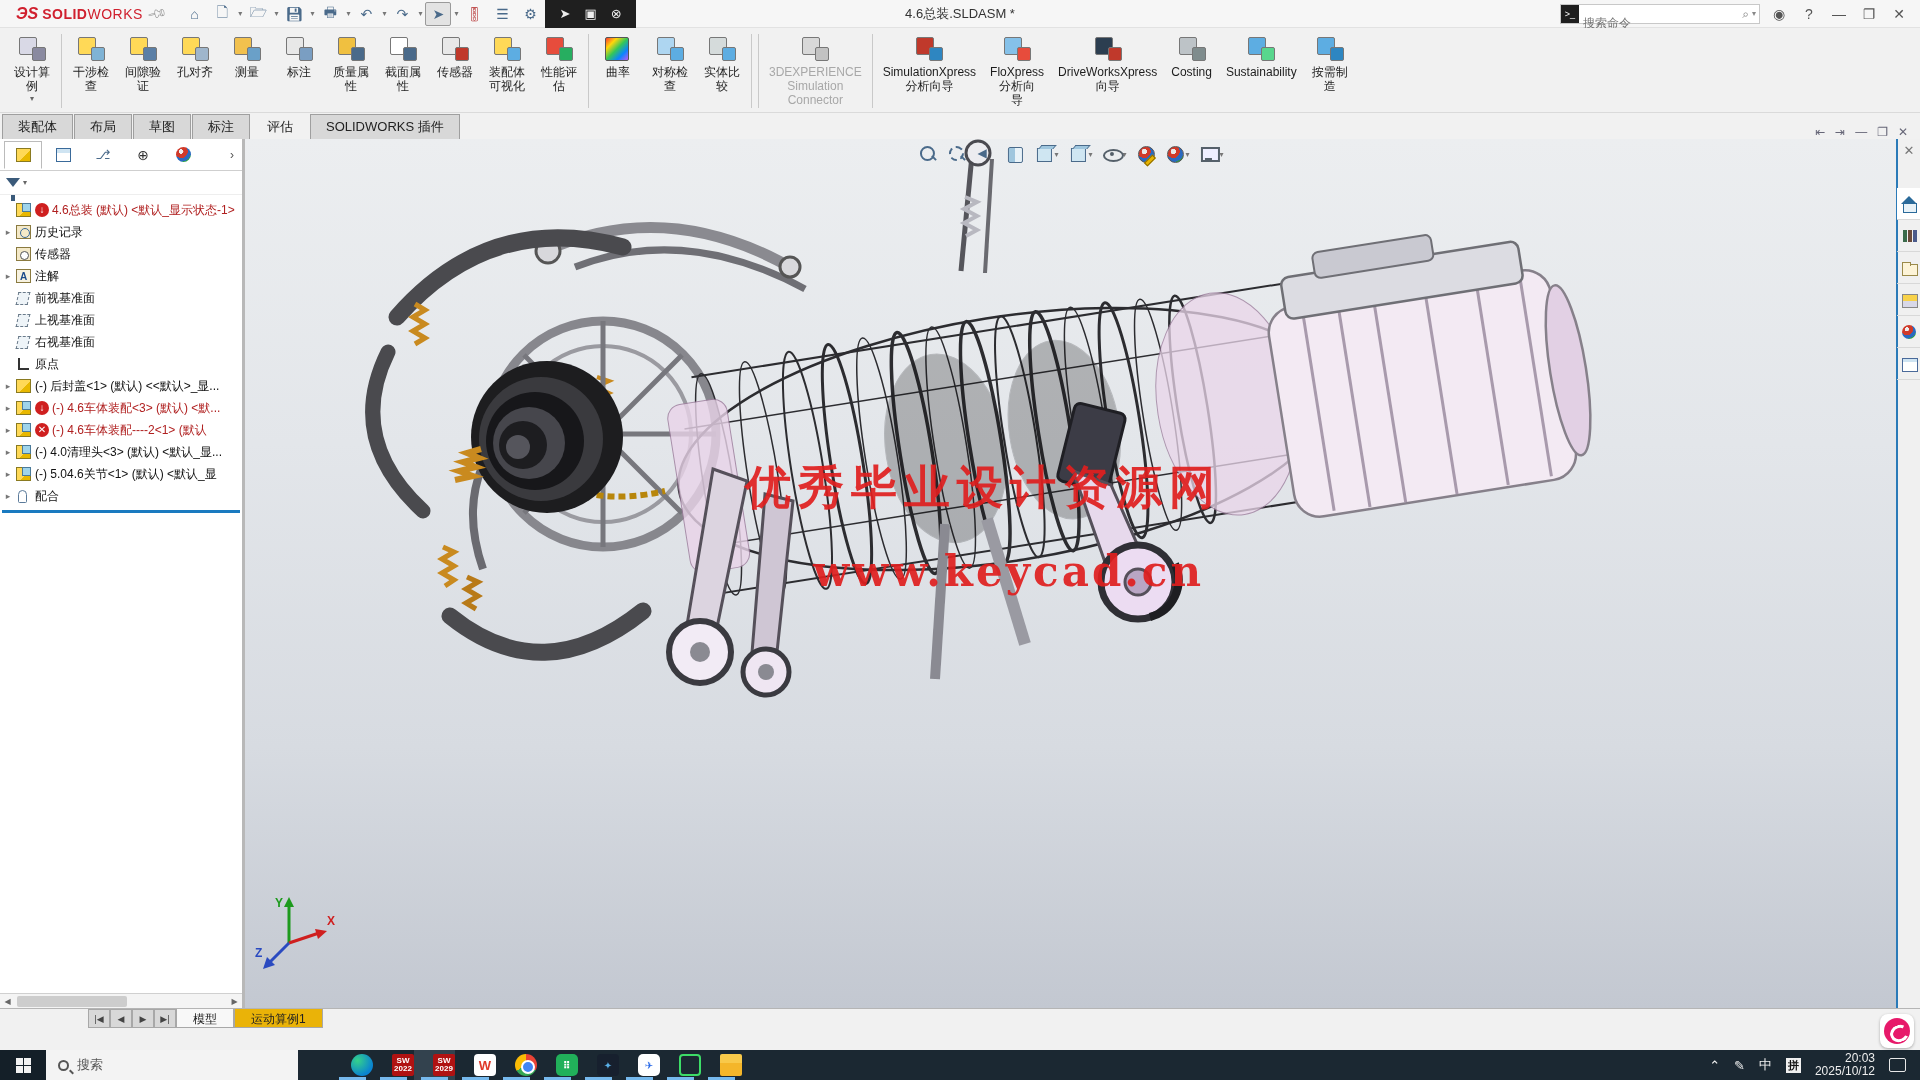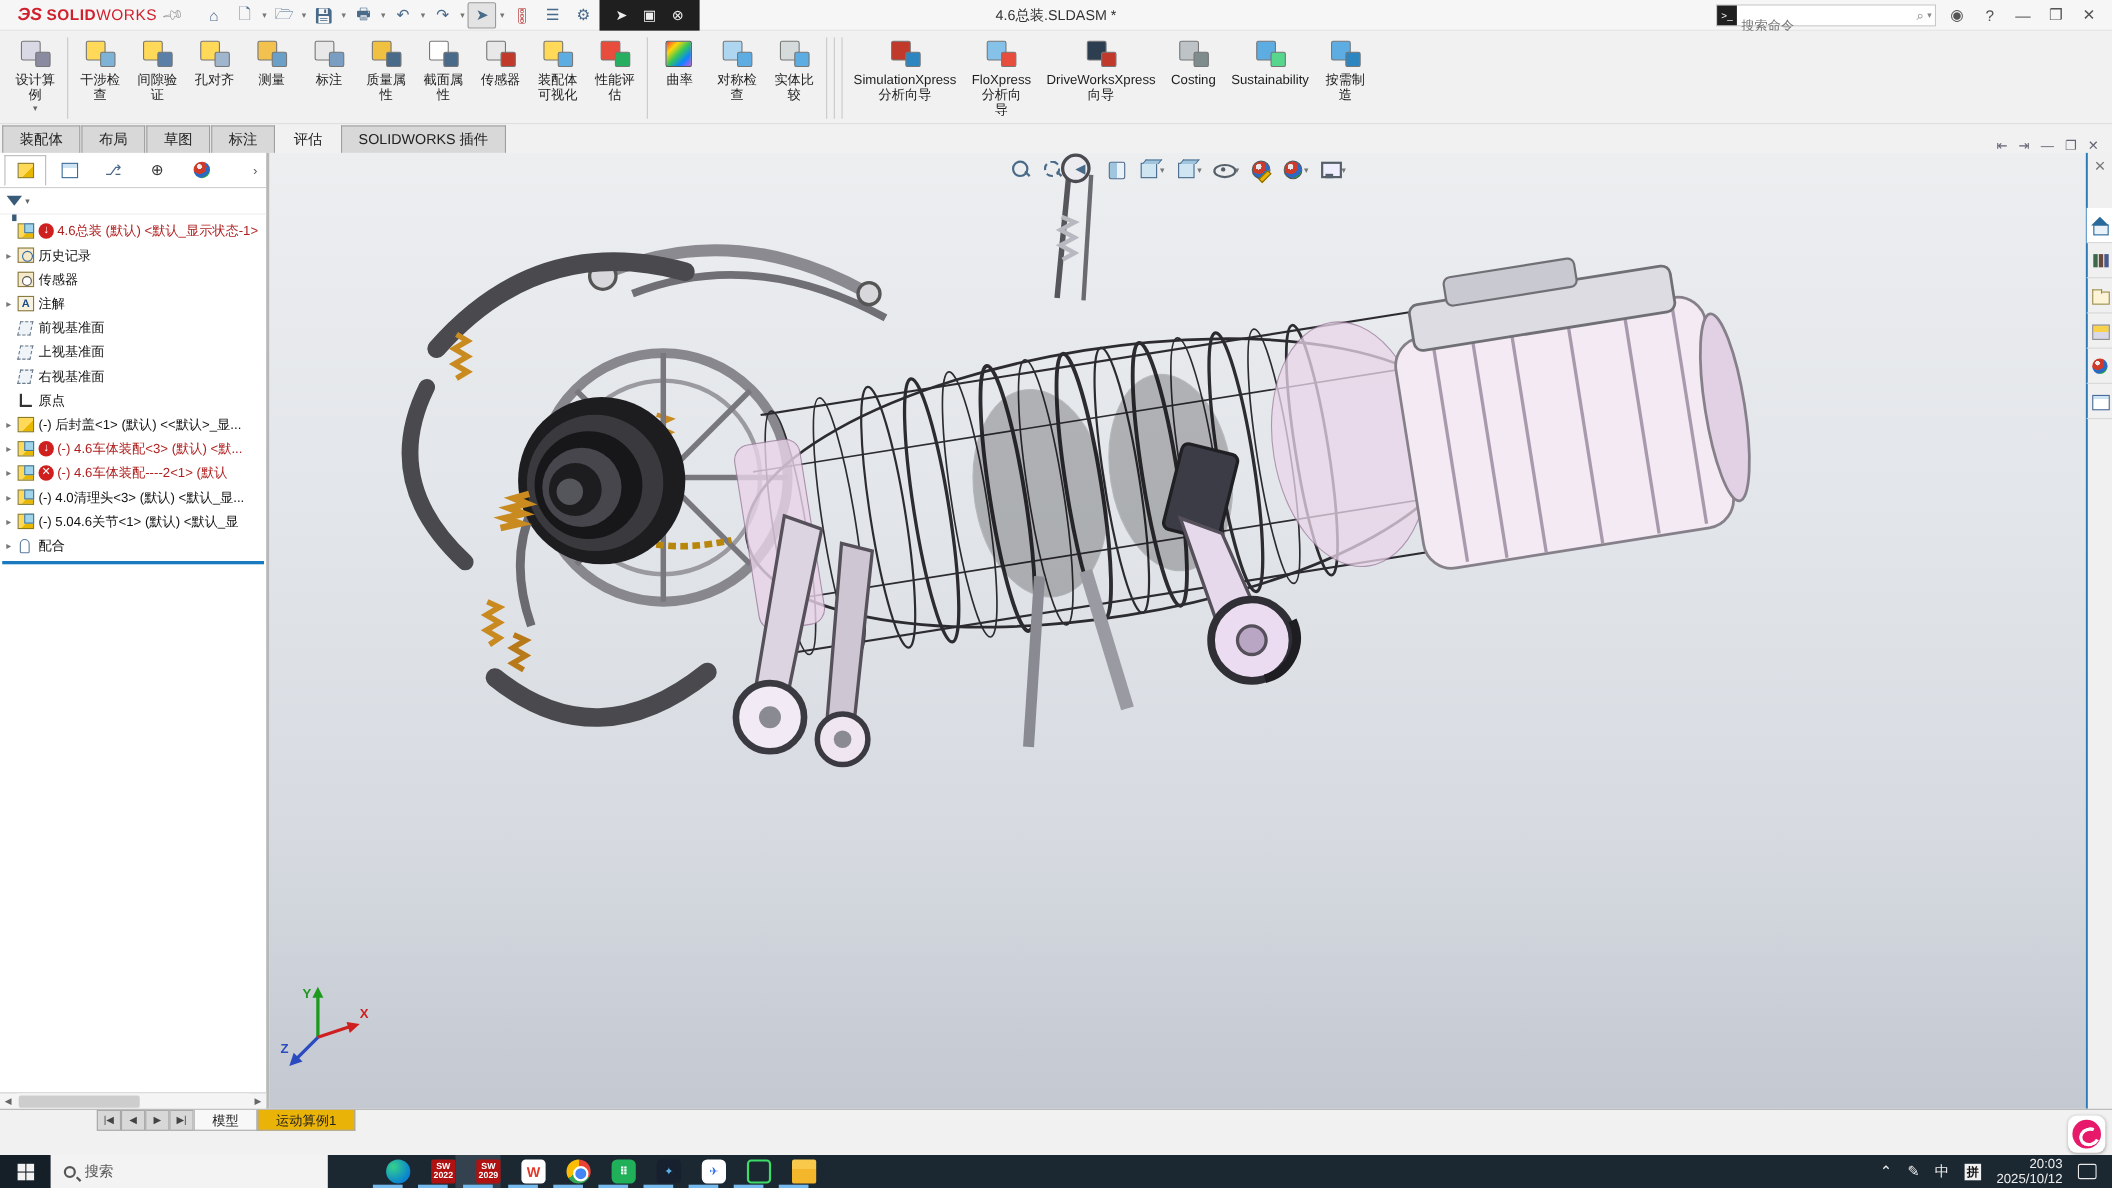"3DEXPERIENCE" div.rib-group { html: none -> <div> <div> <div> <i></i> <i></i> </div> <div>3DEXPERIENCE</div> <div>Simulation</div> <div>Connector</div> </div> </div> }
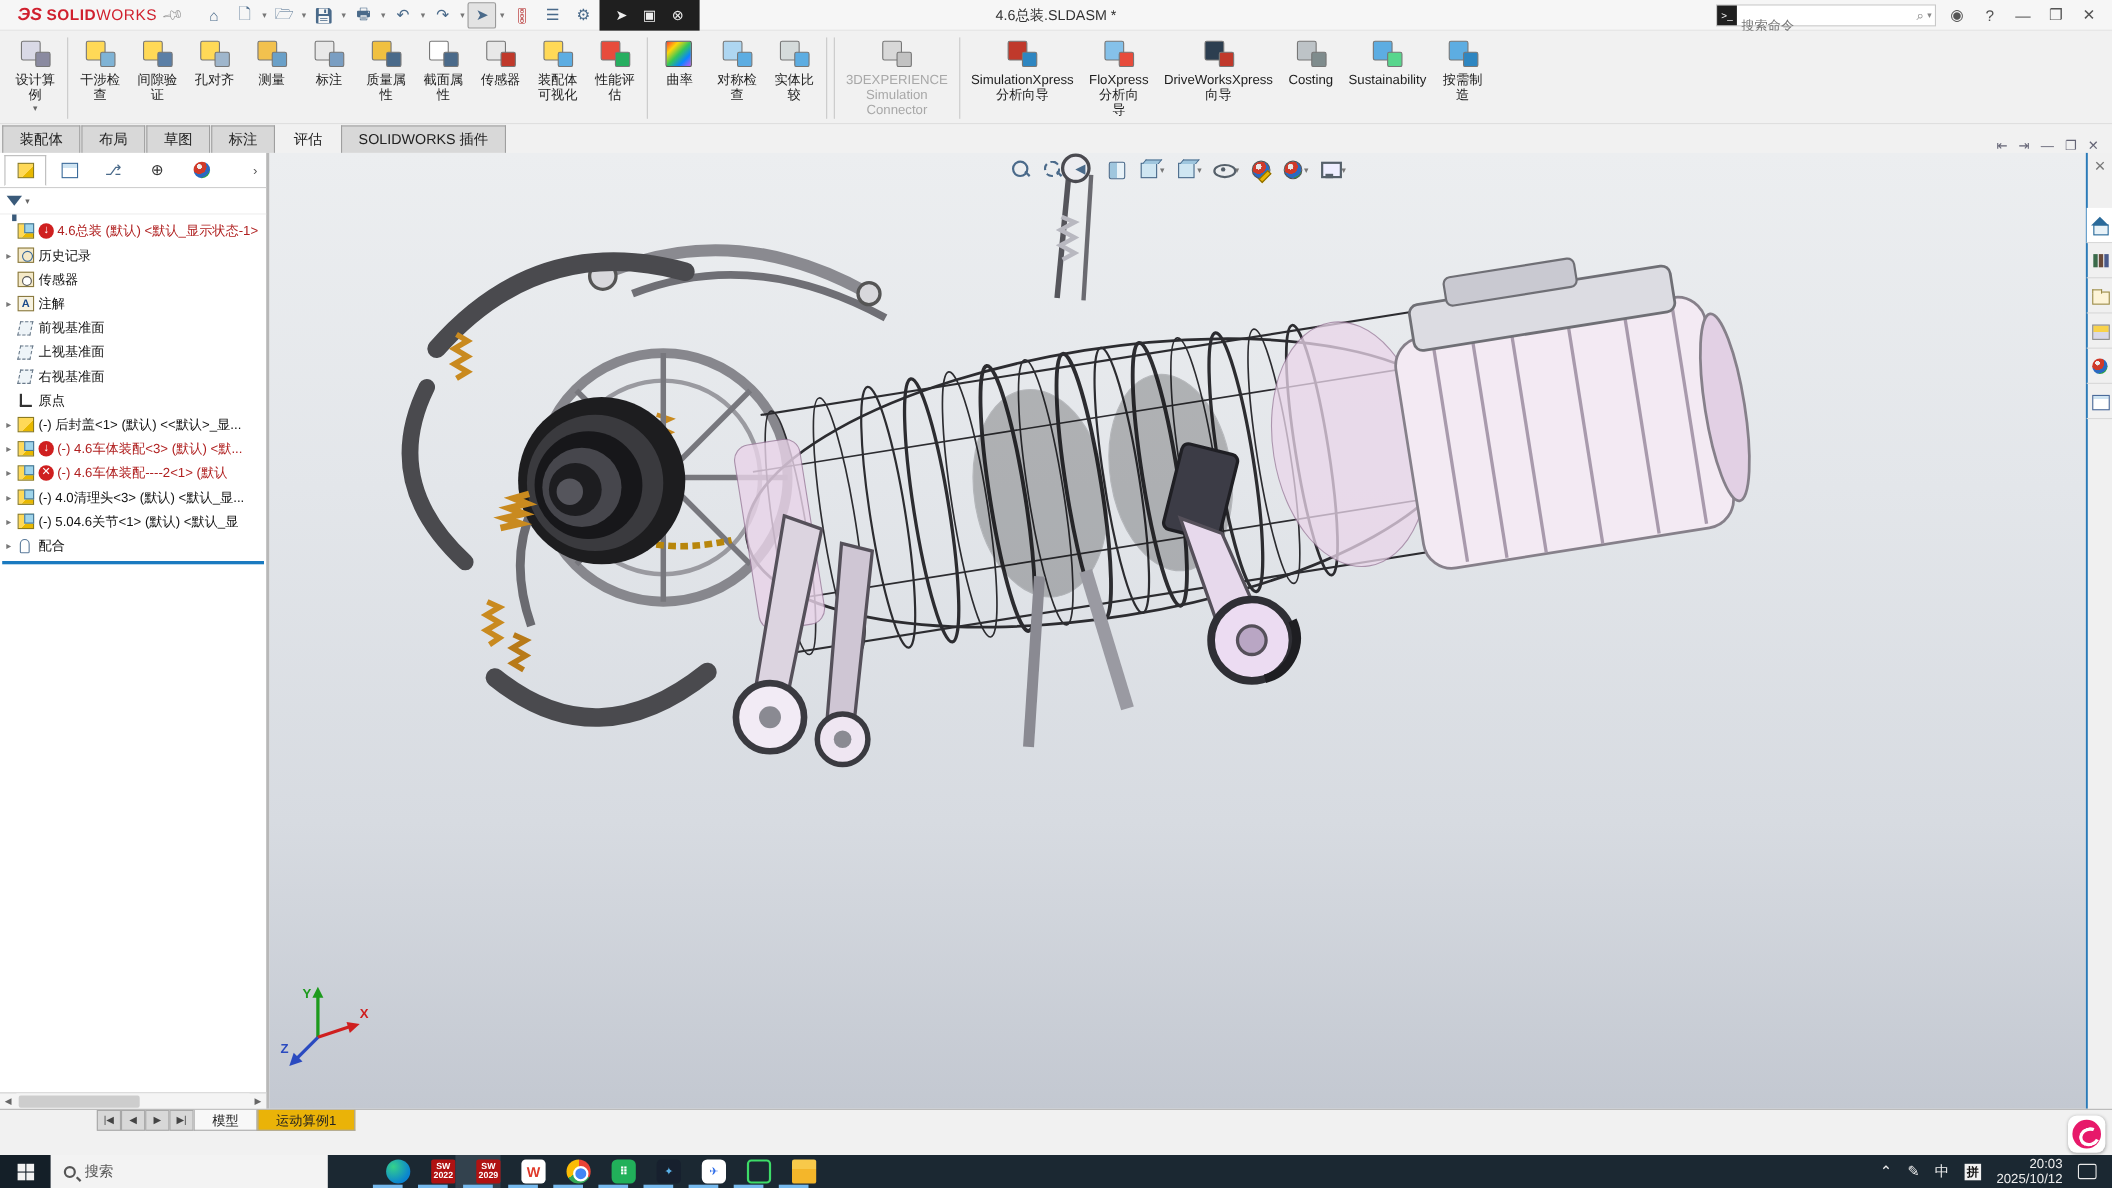"优秀毕业设计资源网" div.watermark1 { html: none -> <div>优秀毕业设计资源网</div> }
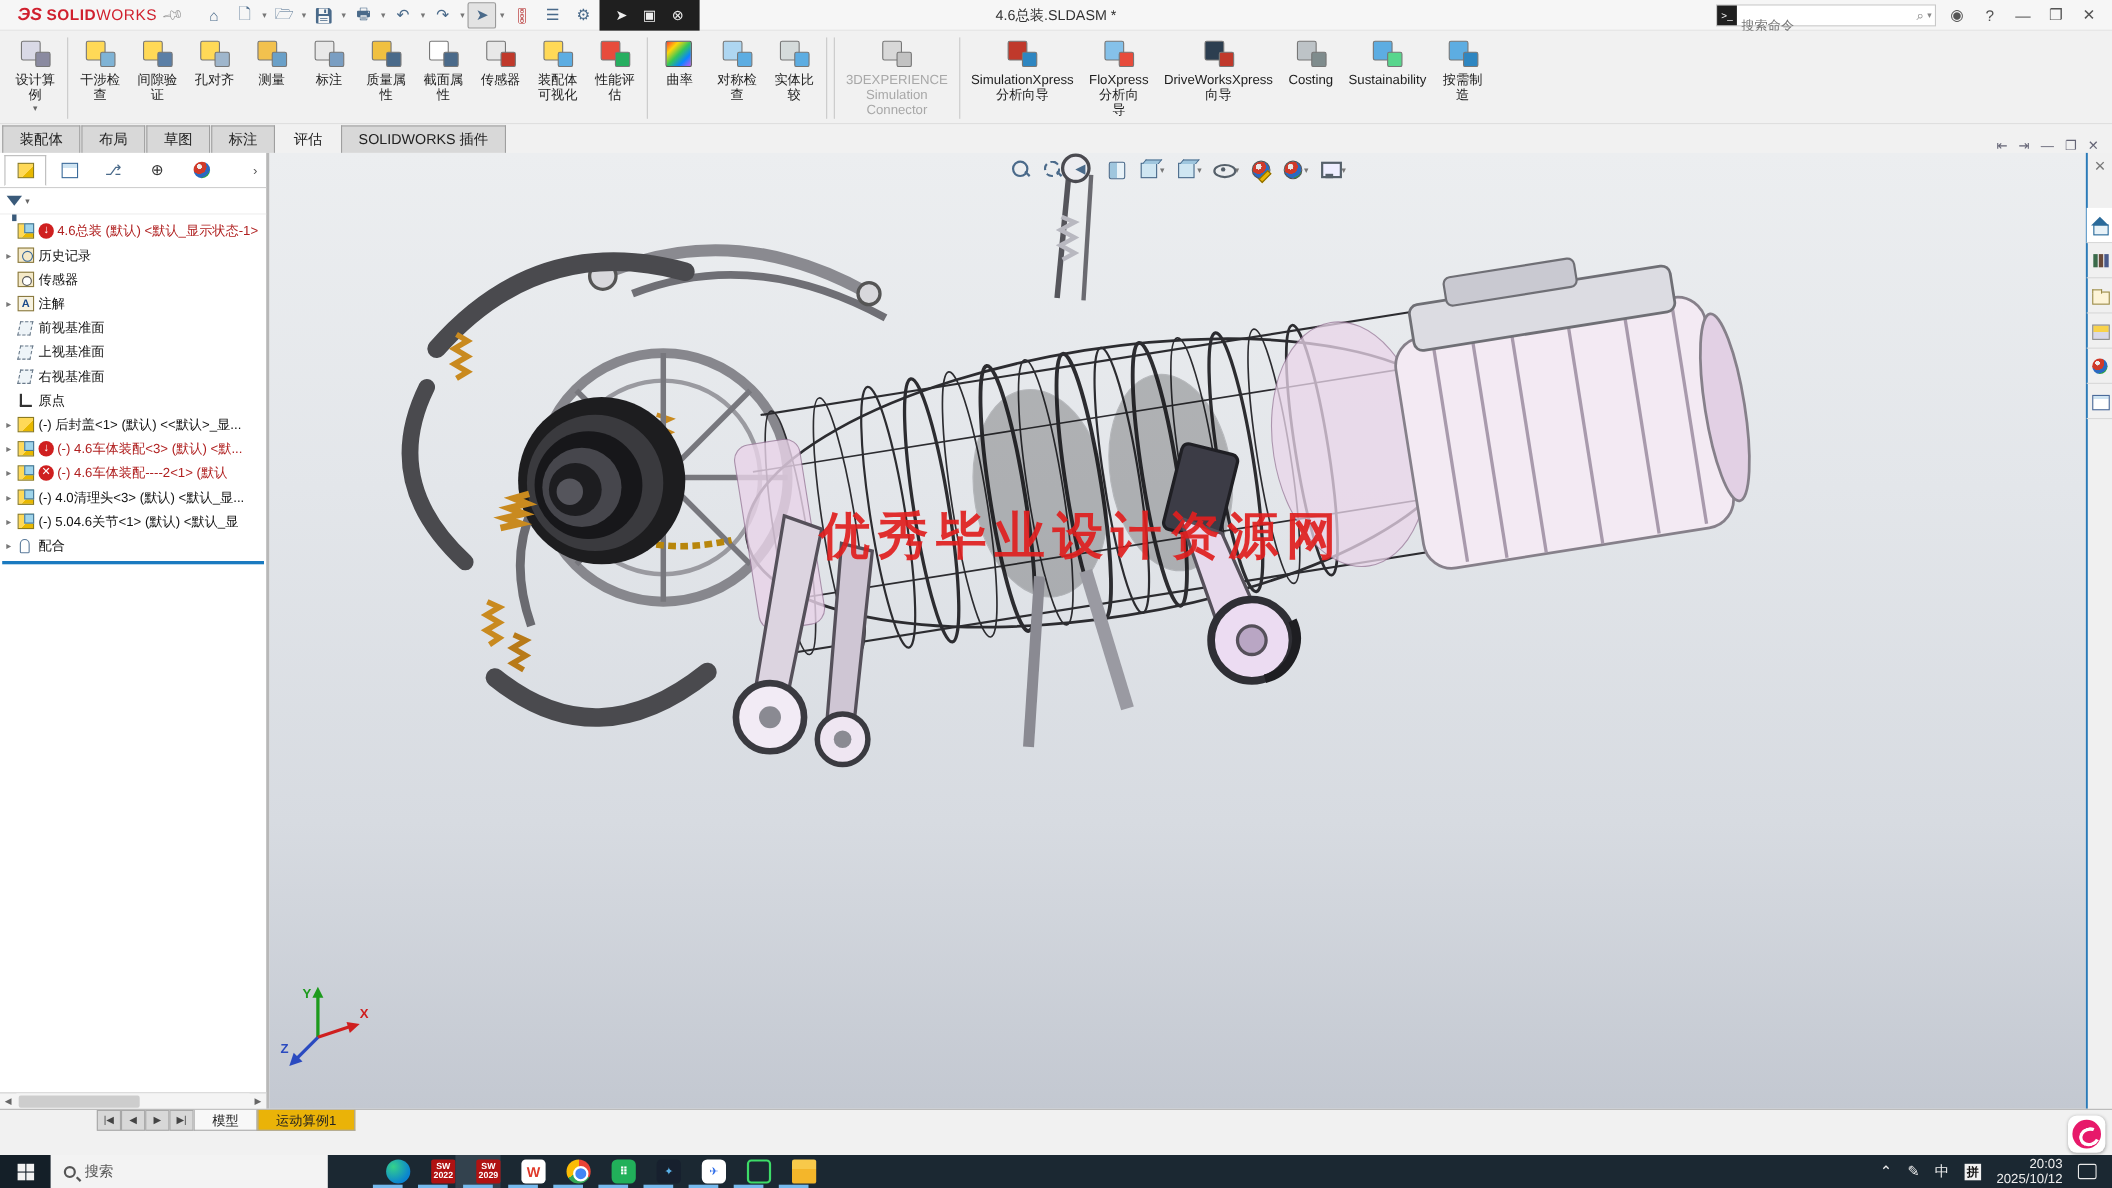"www.keycad.cn" div.watermark2 { html: none -> <div>www.keycad.cn</div> }
